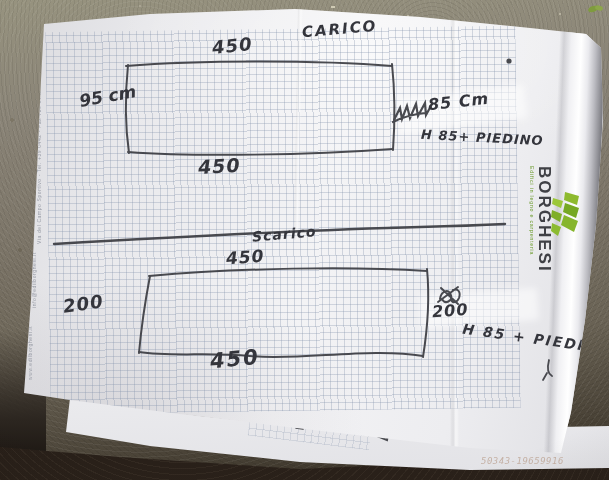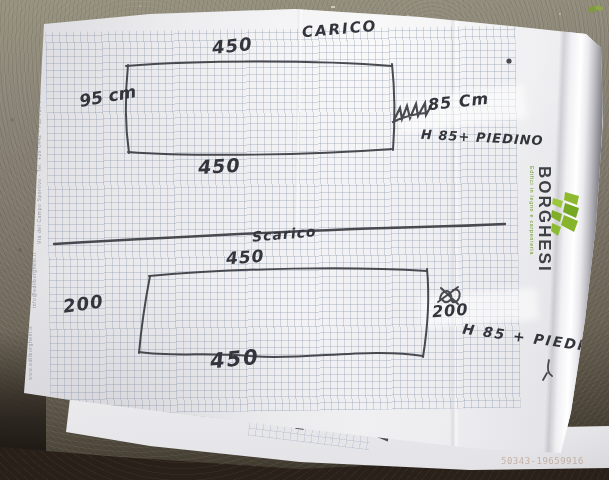"50343-19659916" .watermark { font-style: none -> italic; left: 501px -> 481px }
